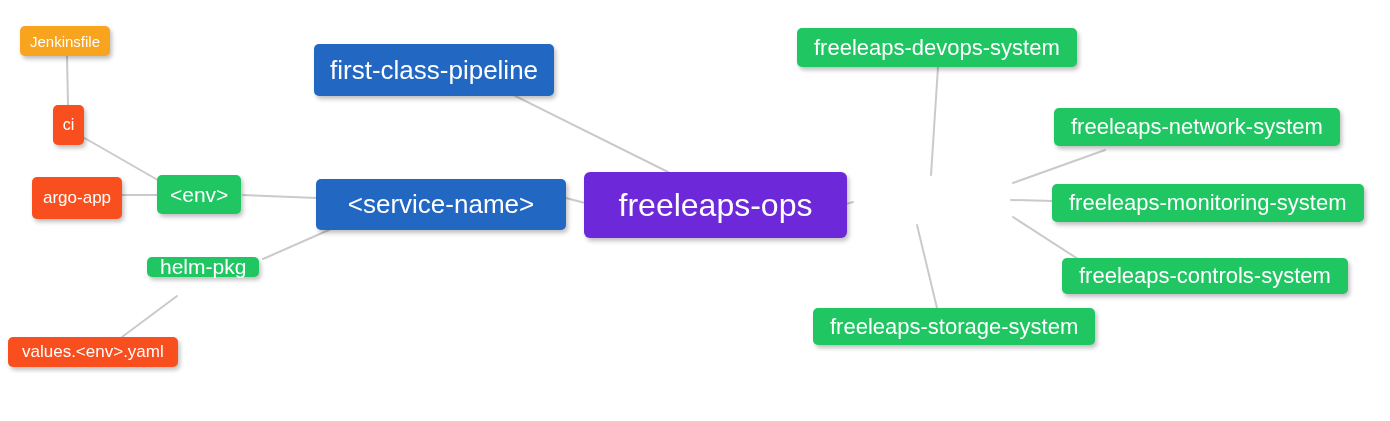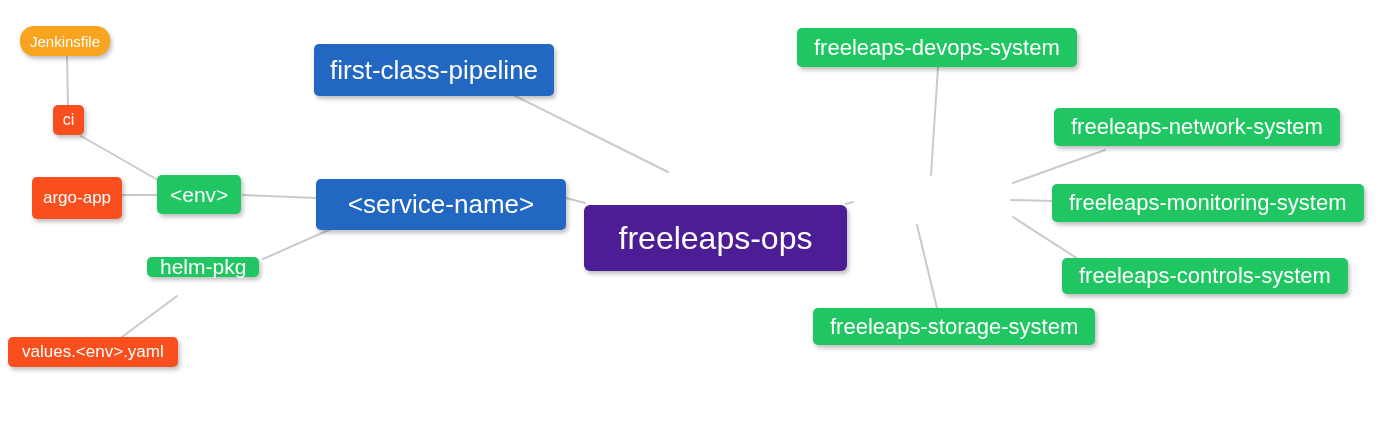"Jenkinsfile" .c-orange { border-radius: 14px -> none }
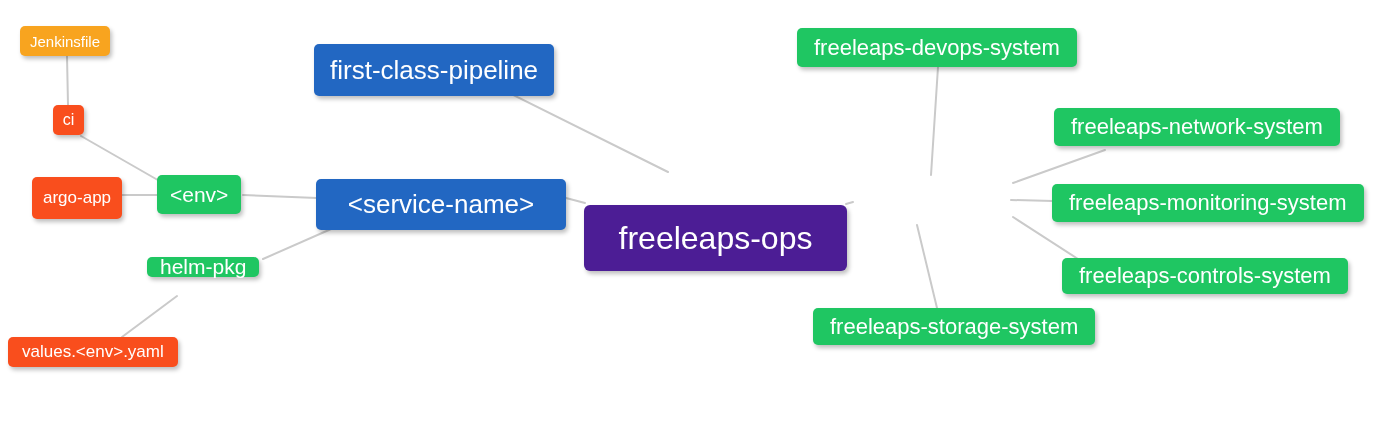"ci" #n-ci { height: 30px -> 40px }
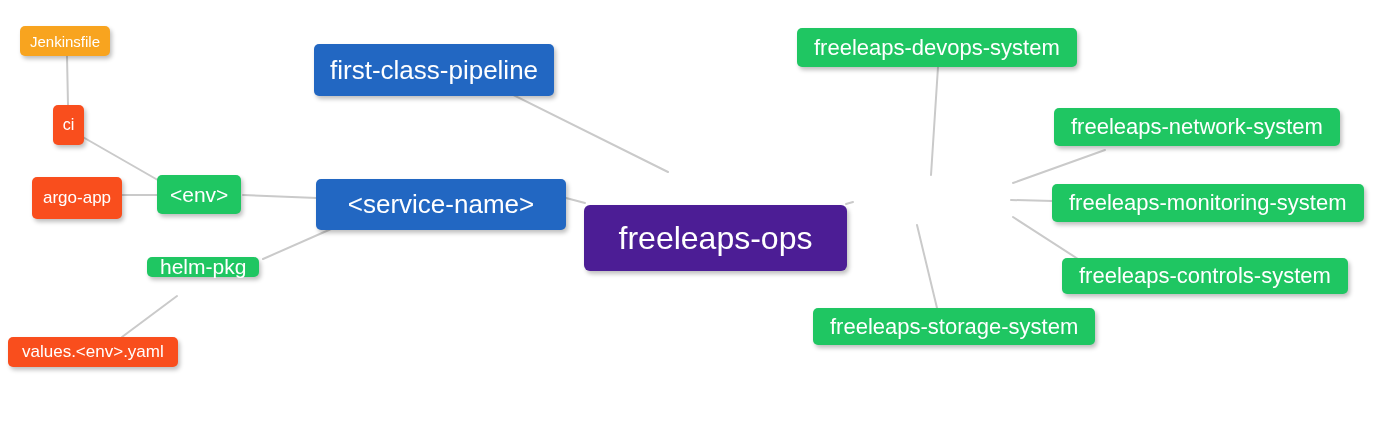"freeleaps-ops" .c-root { background: #4c1d95 -> #6d28d9; margin-top: 33px -> none }
